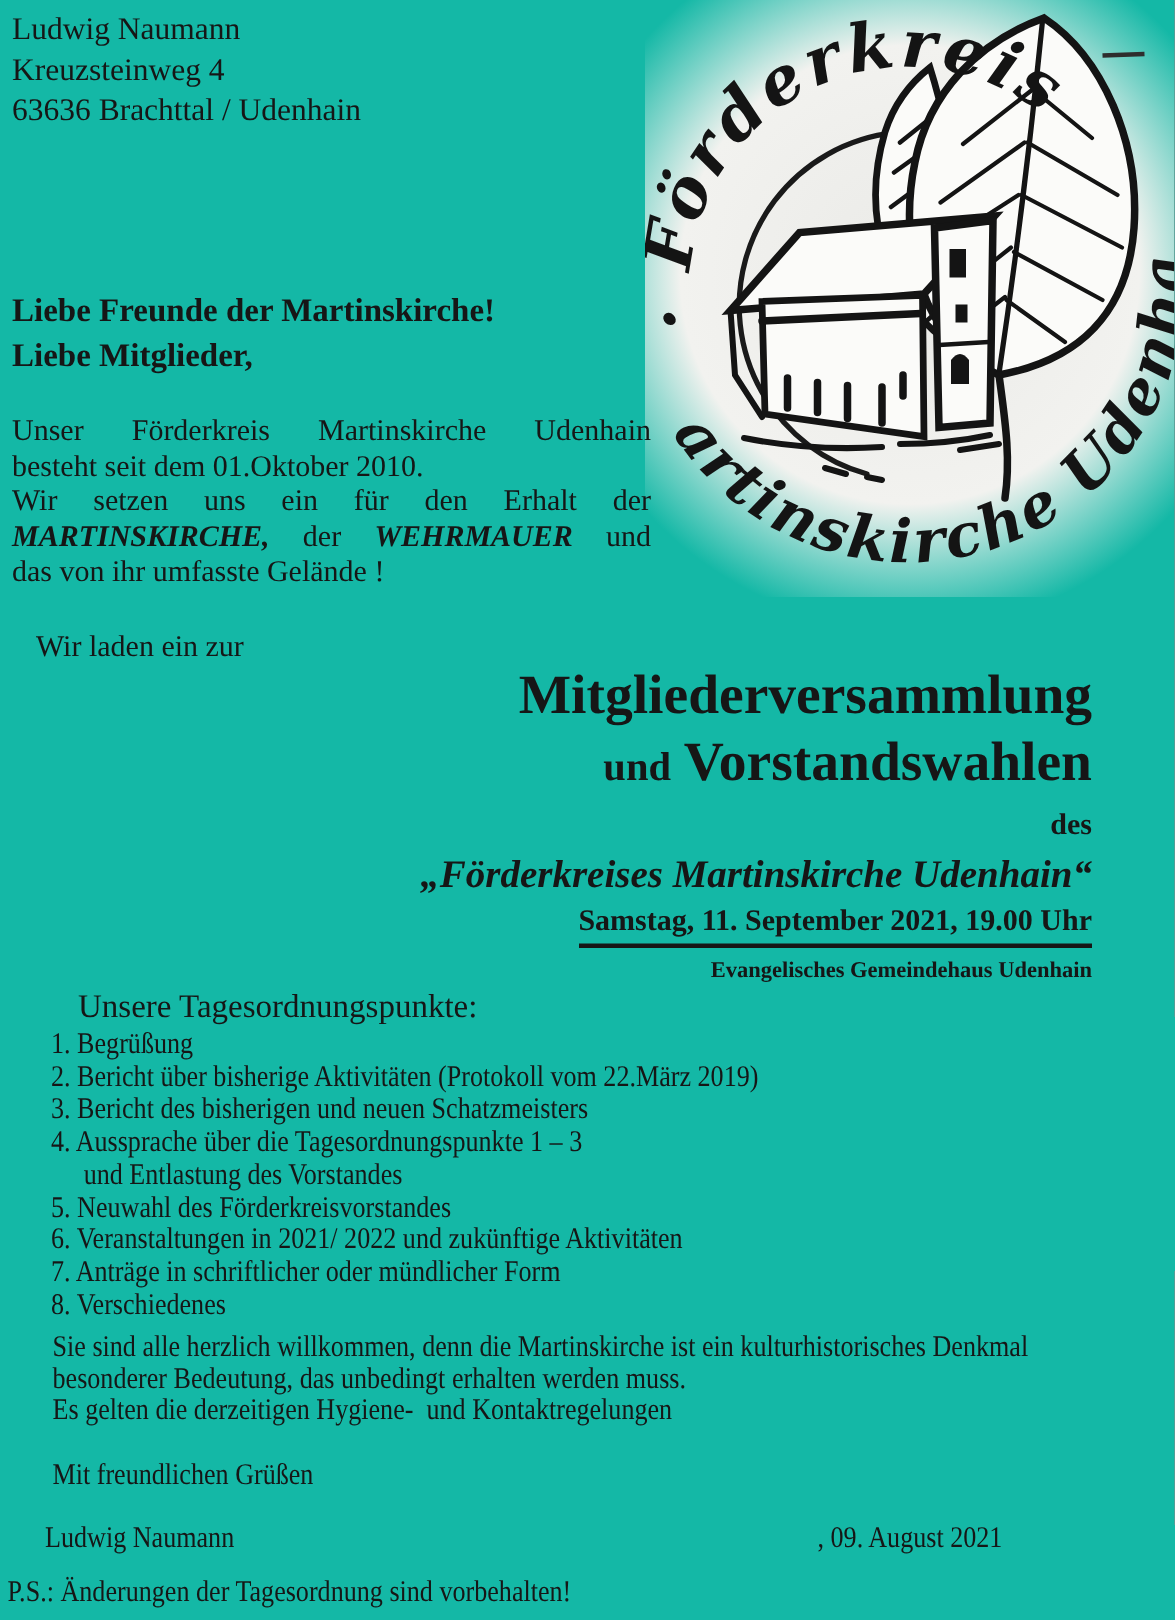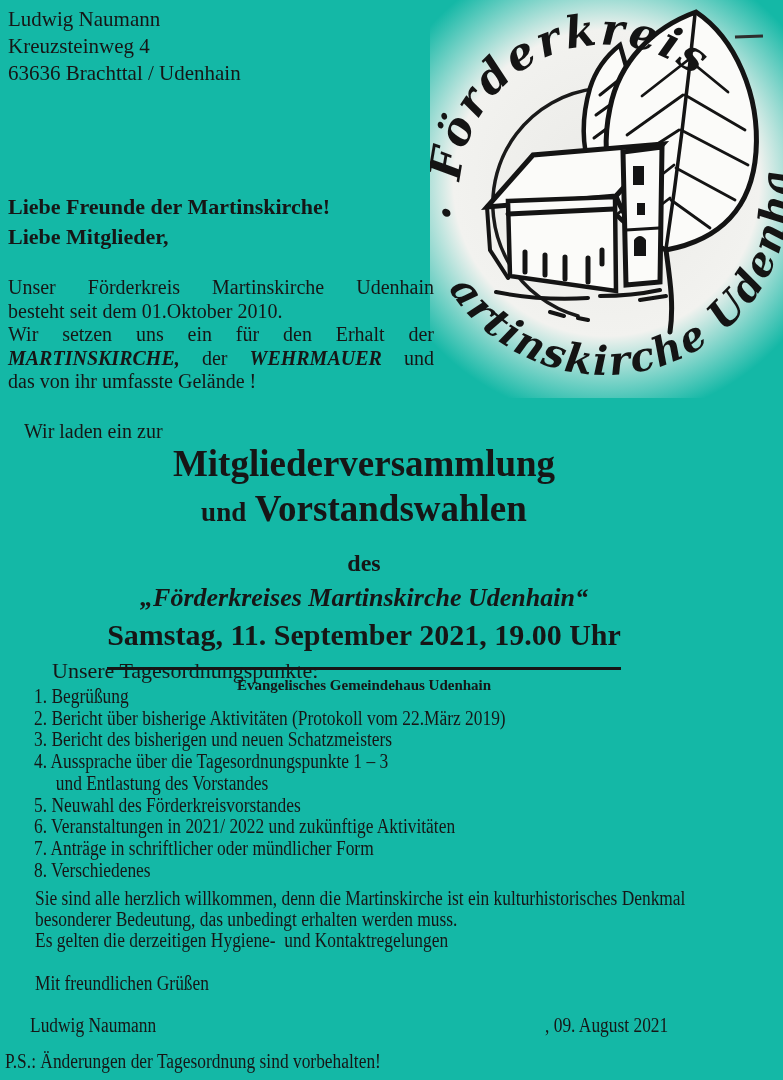"Mitgliederversammlung" .event { text-align: center -> right }
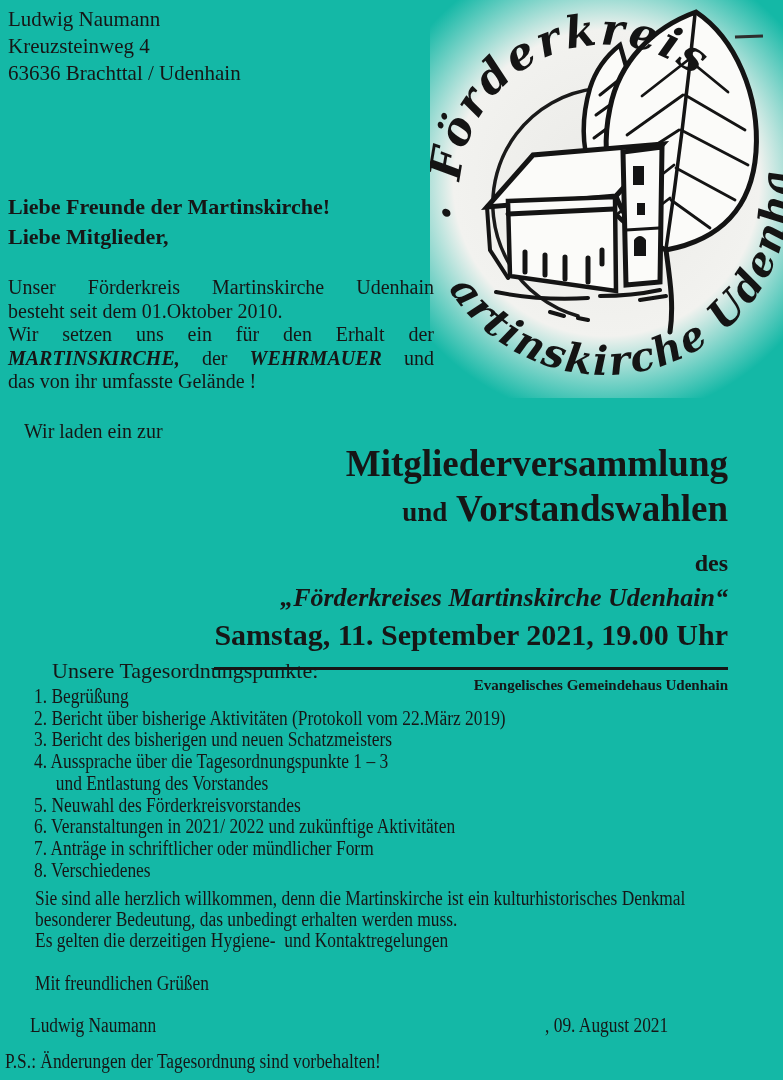"des" .ev-des { font-size: 24px -> 20px; margin-top: 15px -> 5px }
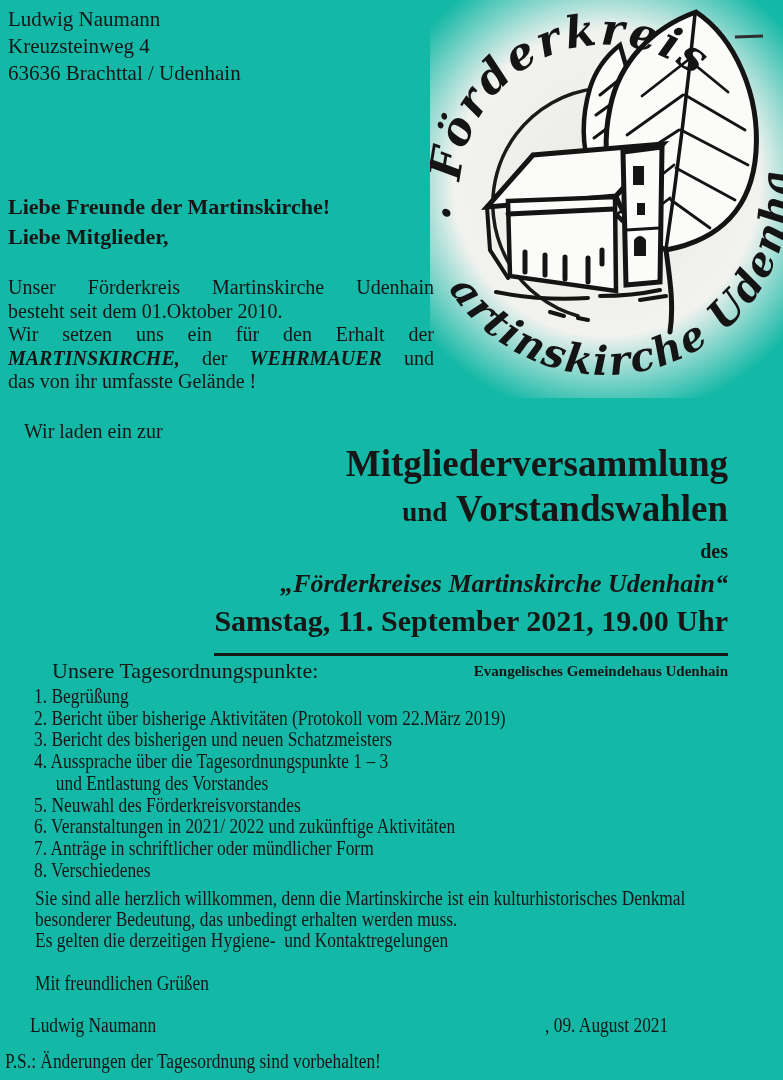"Samstag, 11. September 2021, 19.00" .ev-date { font-size: 30px -> 20px; padding-bottom: 15px -> 3px }
